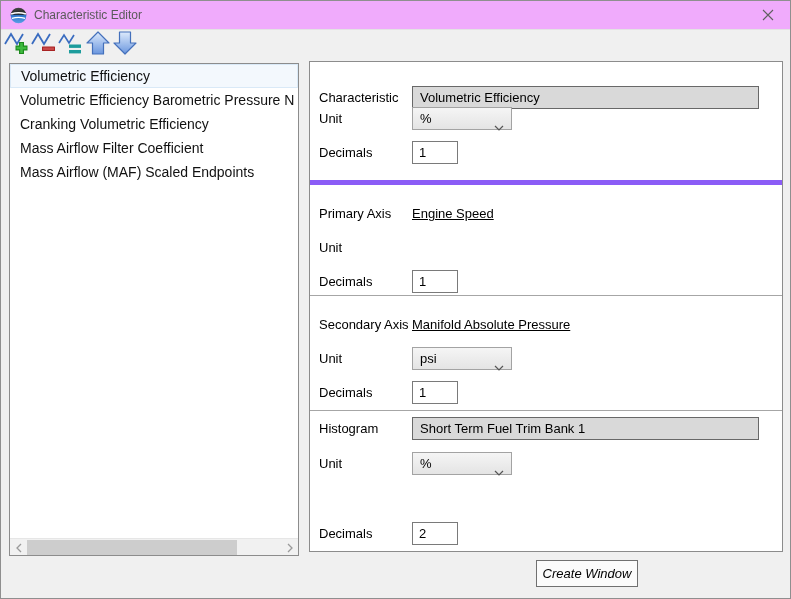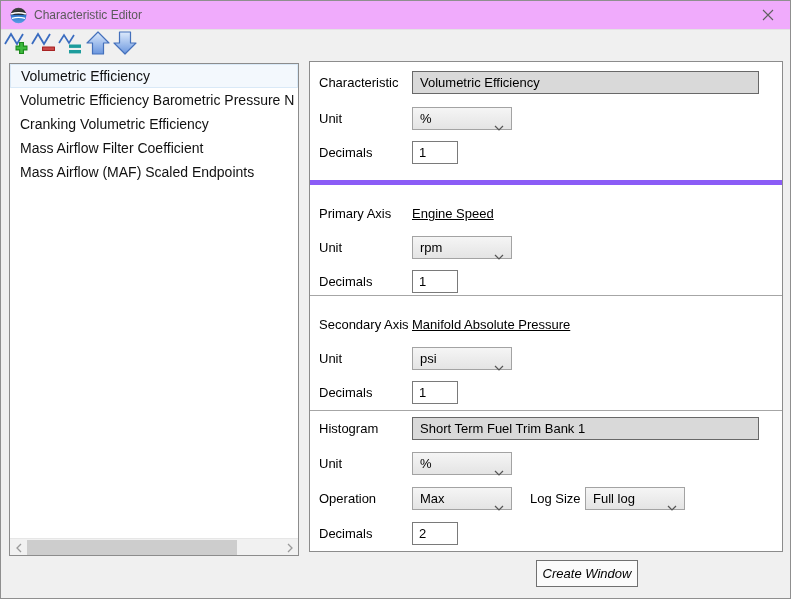"Characteristic" div.row { top: 9px -> 24px }
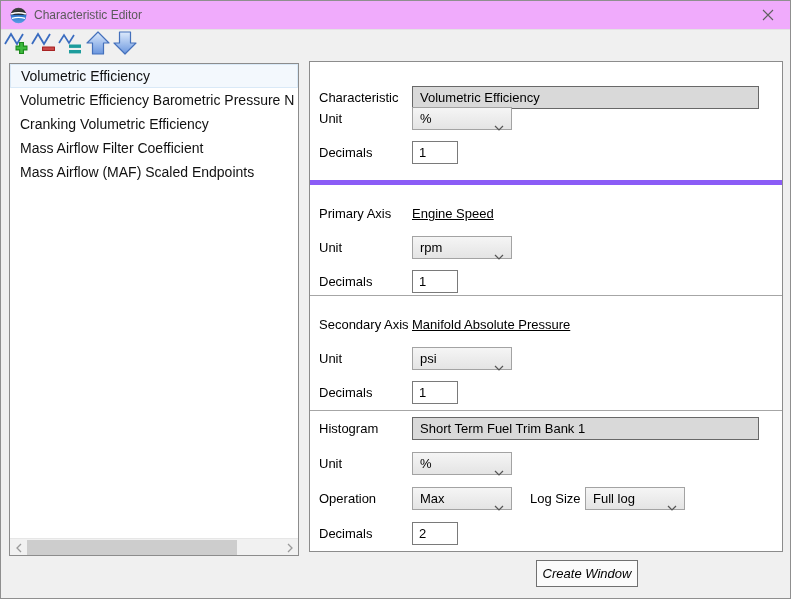"rpm" span.combobox { html: <span> <span>rpm</span> <span> <svg> <polyline></polyline> </svg> </span> </span> -> none }
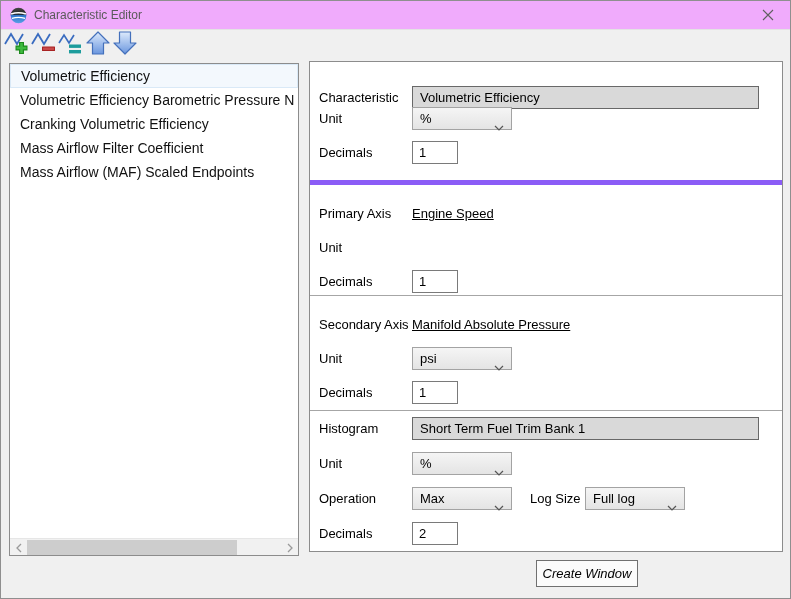"Operation" div.row { html: <div> <span>Operation</span> <span> <span>Max</span> <span> <svg> <polyline></polyline> </svg> </span> </span> <span>Log Size</span> <span> <span>Full log</span> <span> <svg> <polyline></polyline> </svg> </span> </span> </div> -> none }
